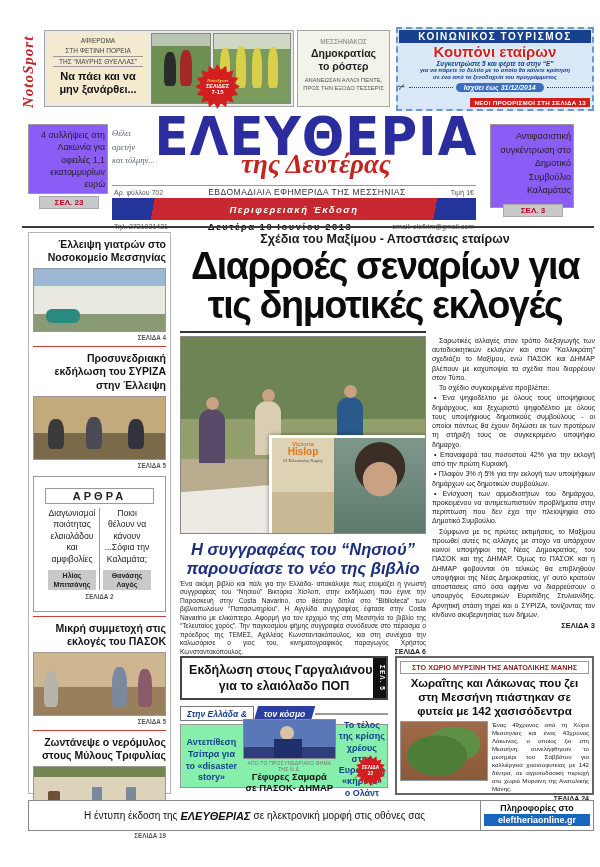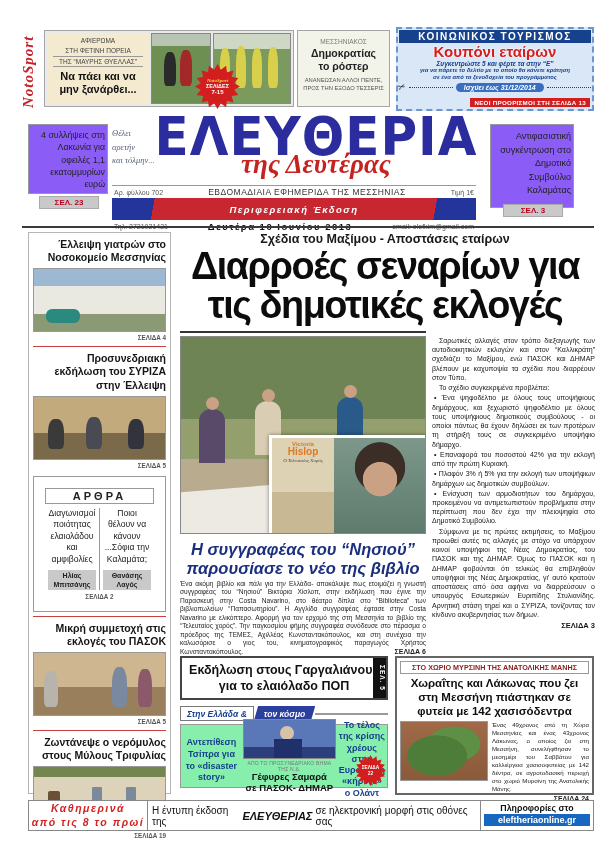"Καθημερινά" div.f-left { html: <div> <span>Καθημερινά</span> <span>από τις 8 το πρωί</span> </div> -> none }
